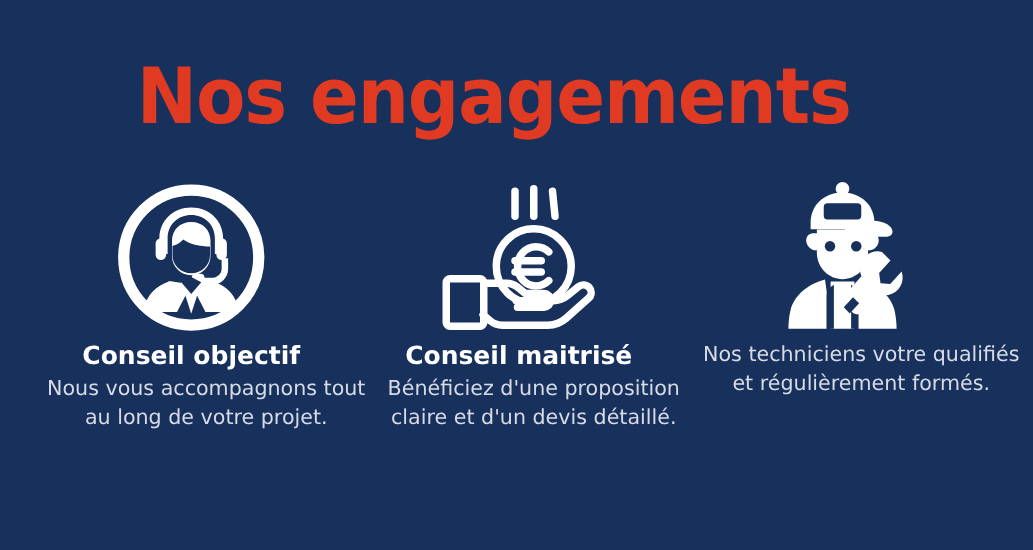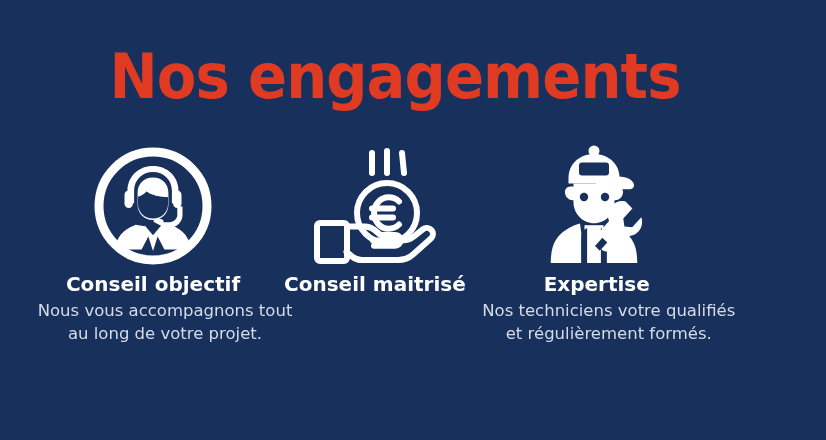"Expertise" div.col-title { html: <div>Expertise</div> -> none }
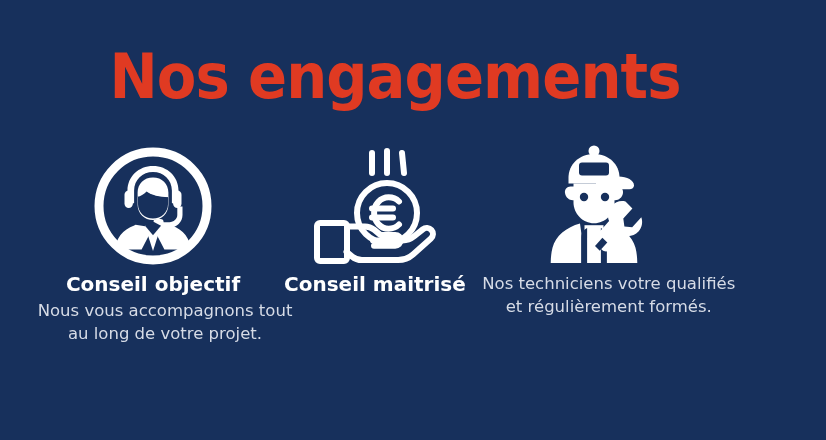"Bénéficiez d'une proposition claire et" div.col-text { html: none -> <div>Bénéficiez d'une proposition claire et d'un devis détaillé.</div> }
